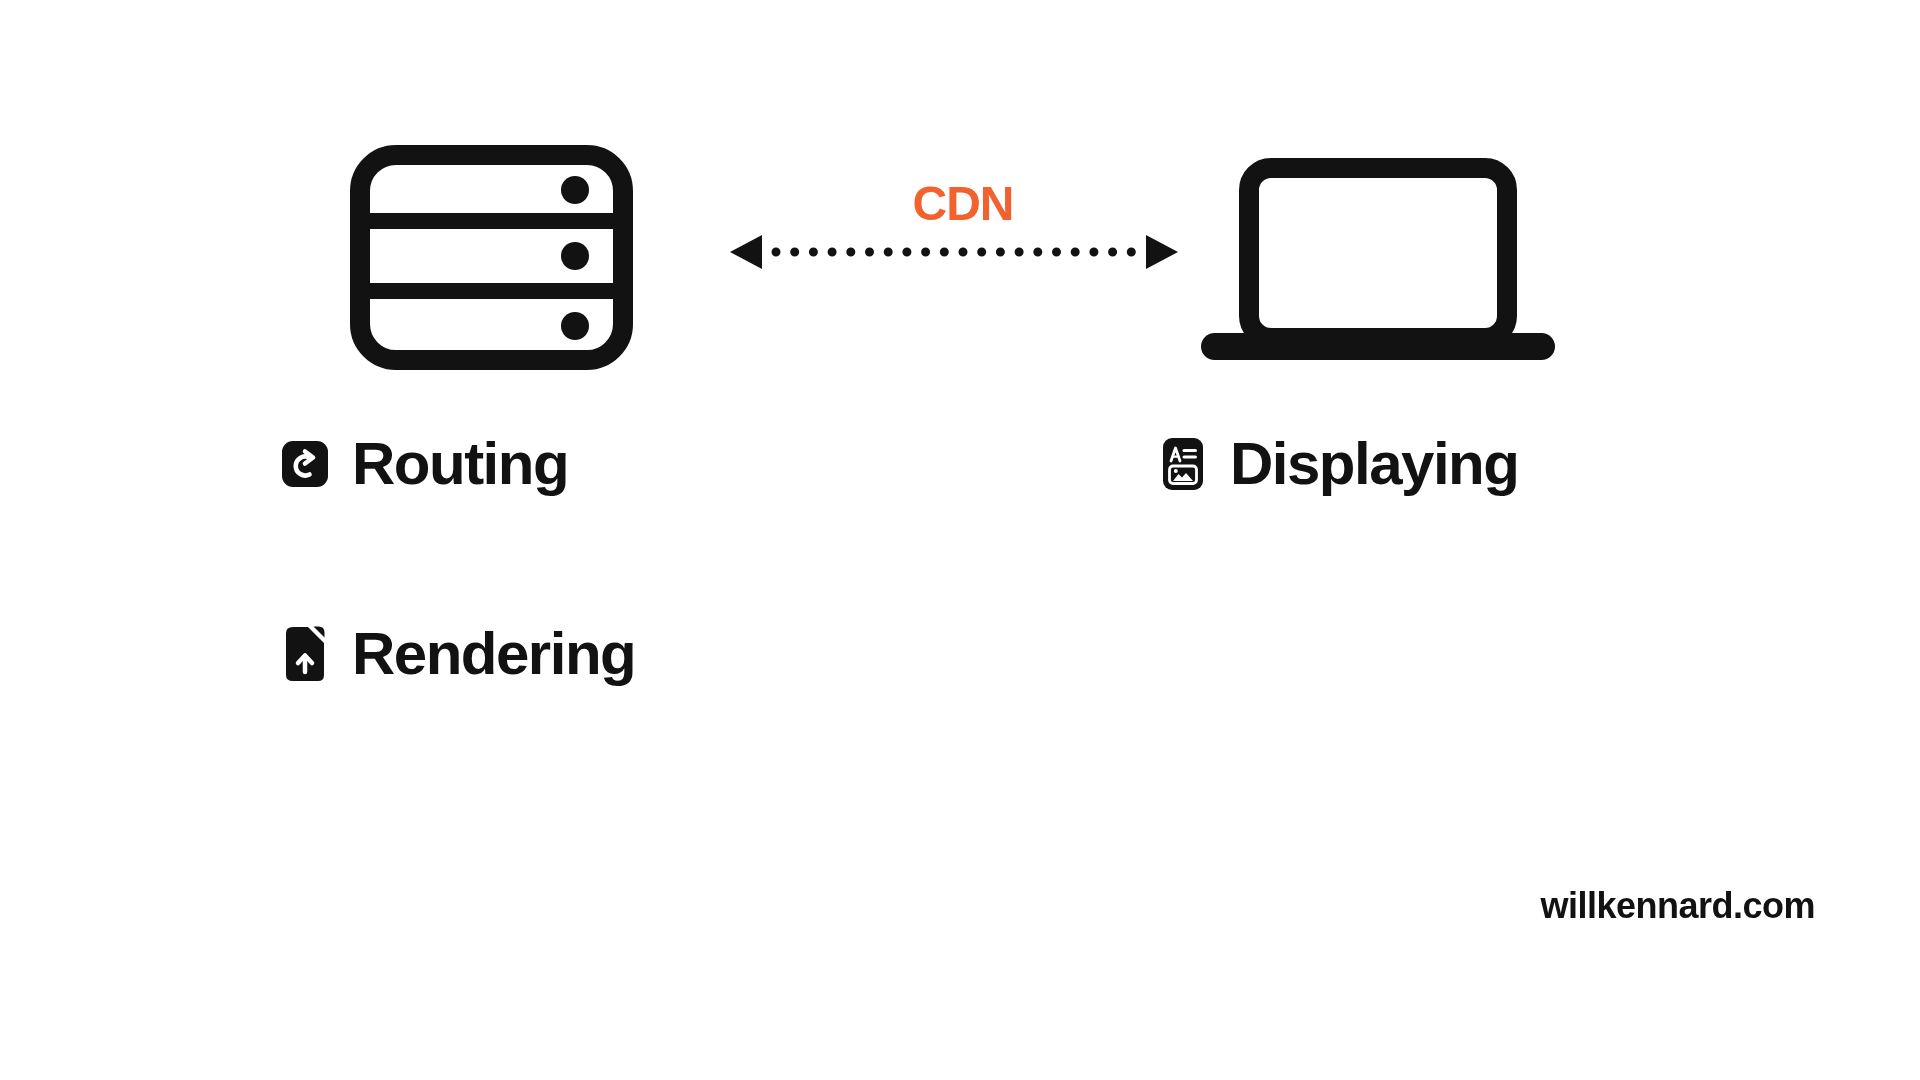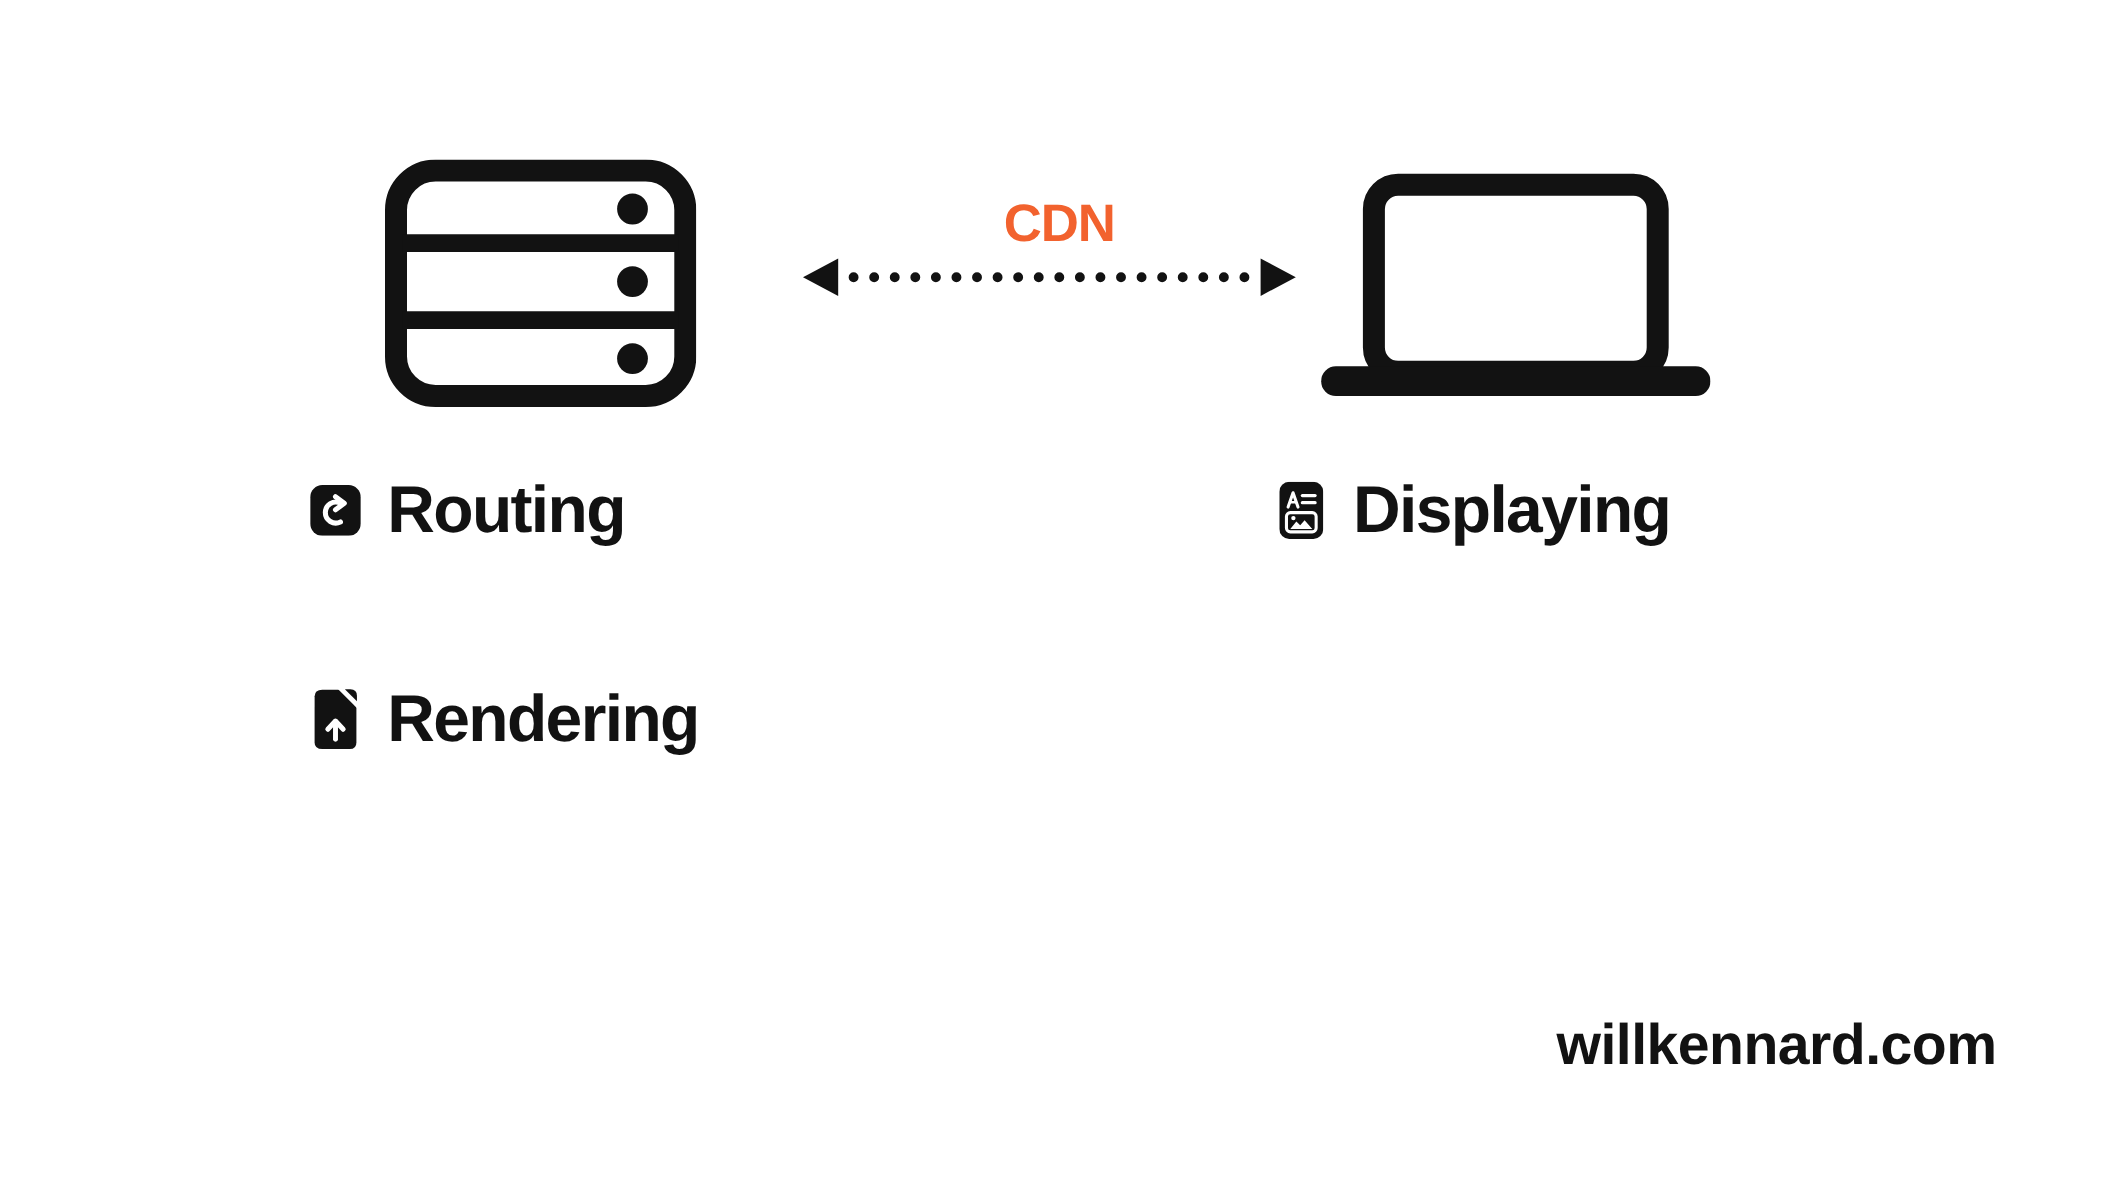"willkennard.com" .watermark { font-size: 52px -> 36px; top: 924px -> 888px }
